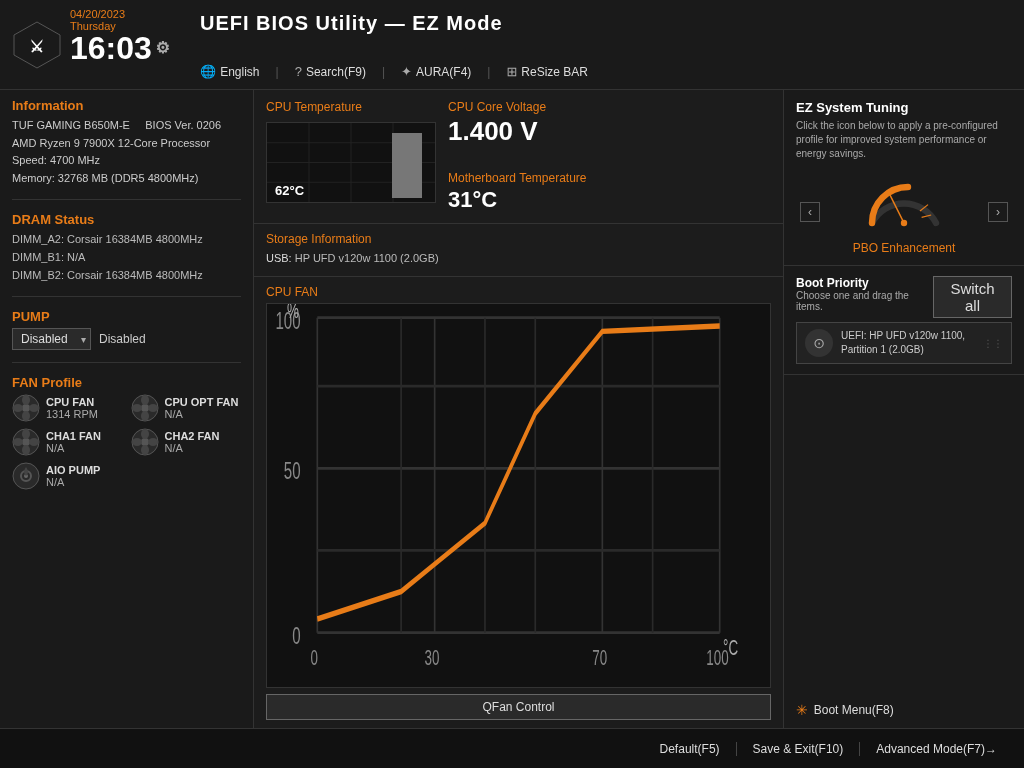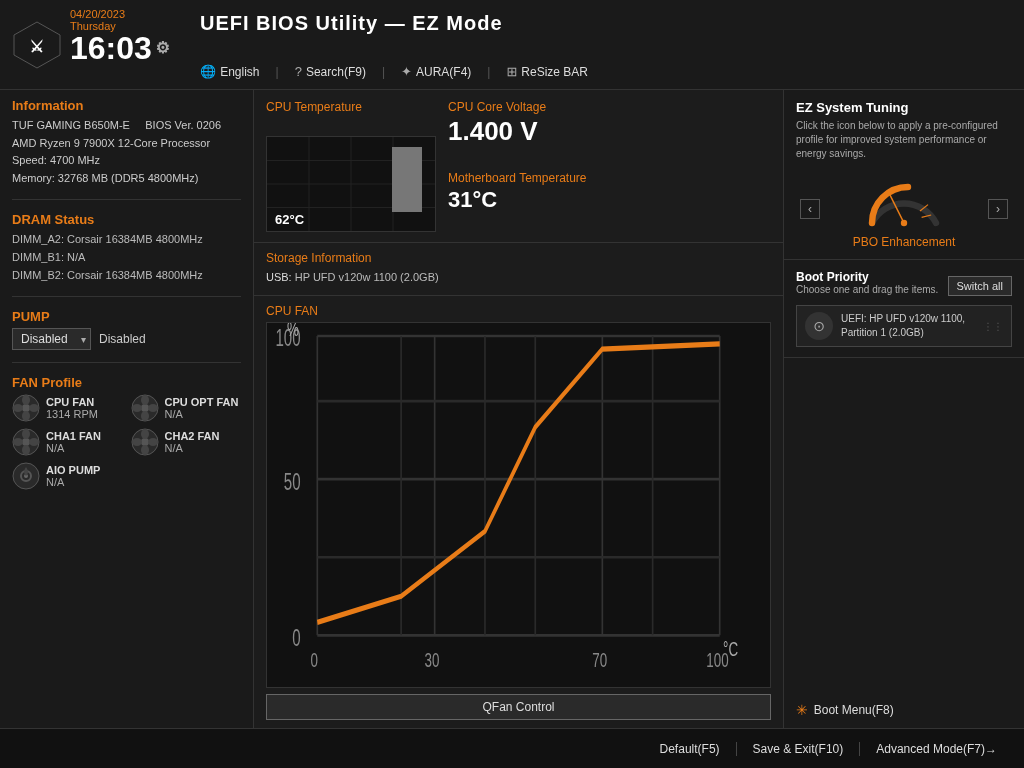"CPU Temperature" .cpu-temp-title { margin-bottom: 22px -> 8px }
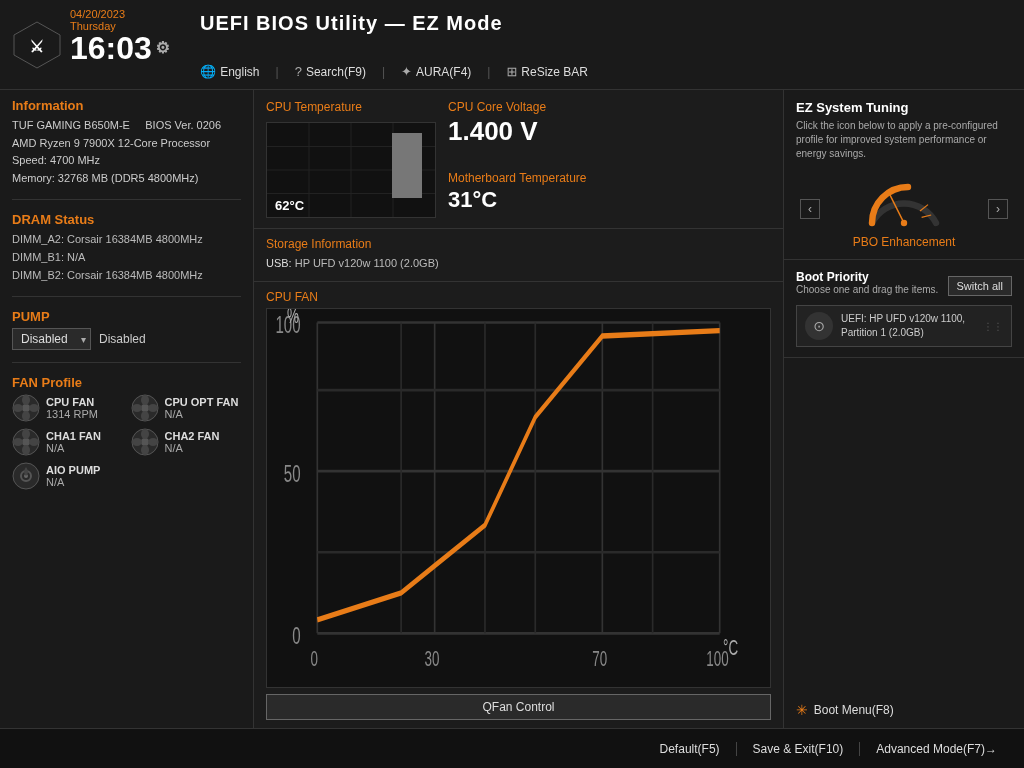"62°C" .cpu-temp-graph { height: 96px -> 81px }
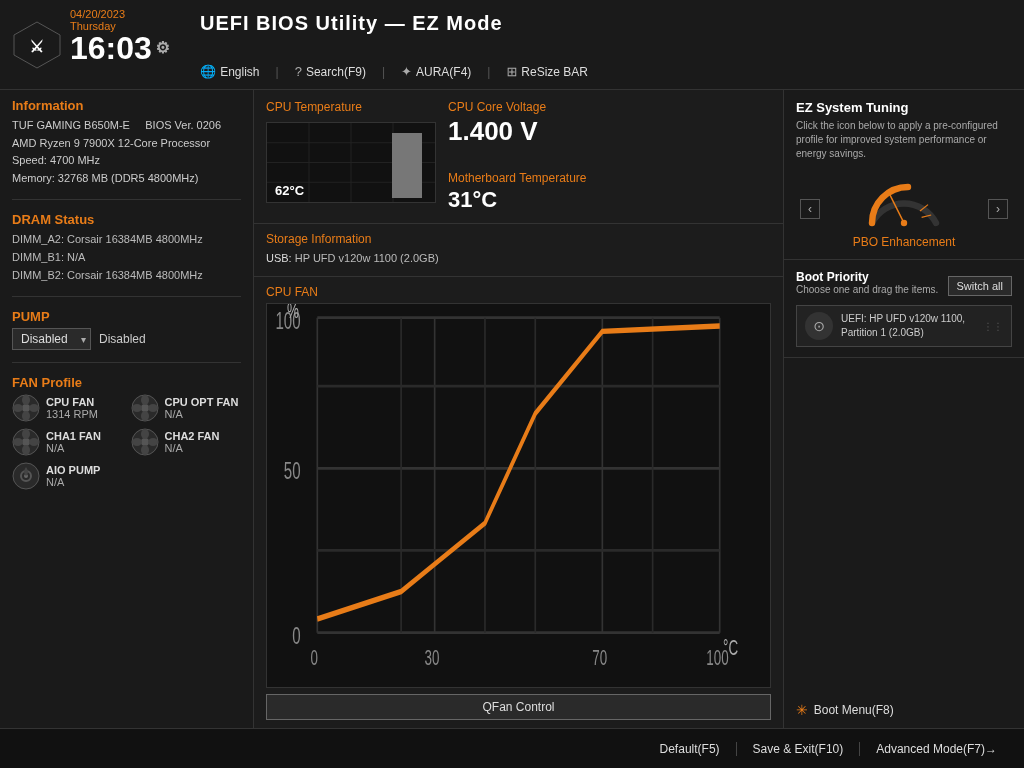"PBO Enhancement" .ez-gauge-label { margin-top: 6px -> 12px }
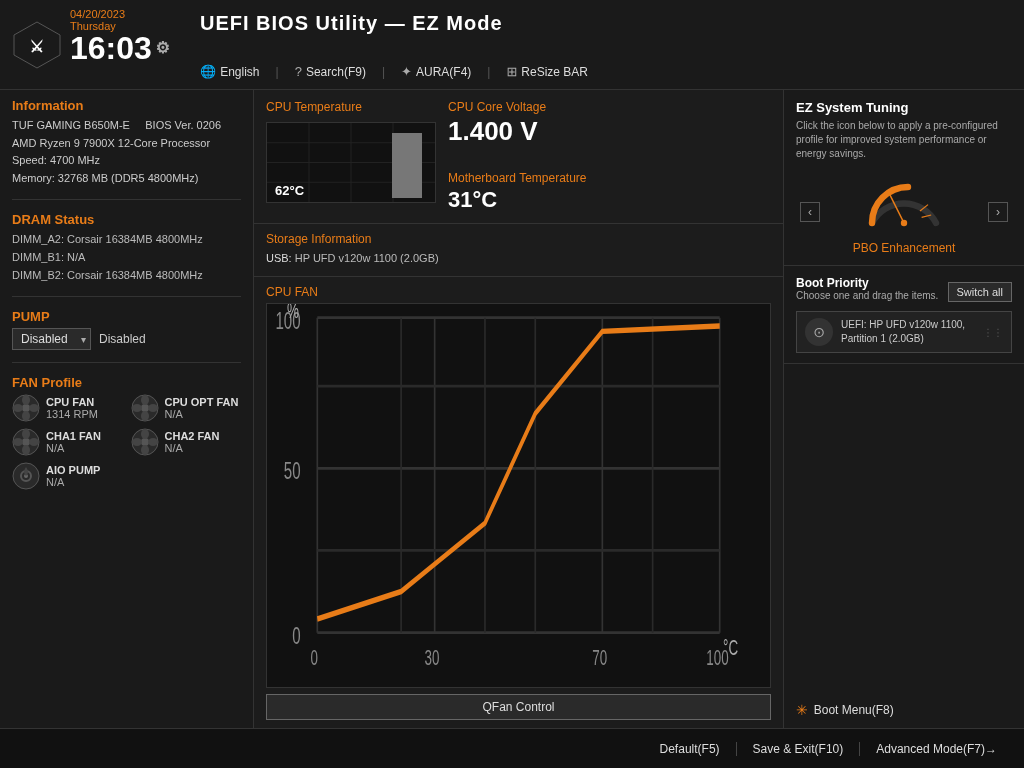"Switch all" .switch-all-btn { font-size: 11px -> 15px }
